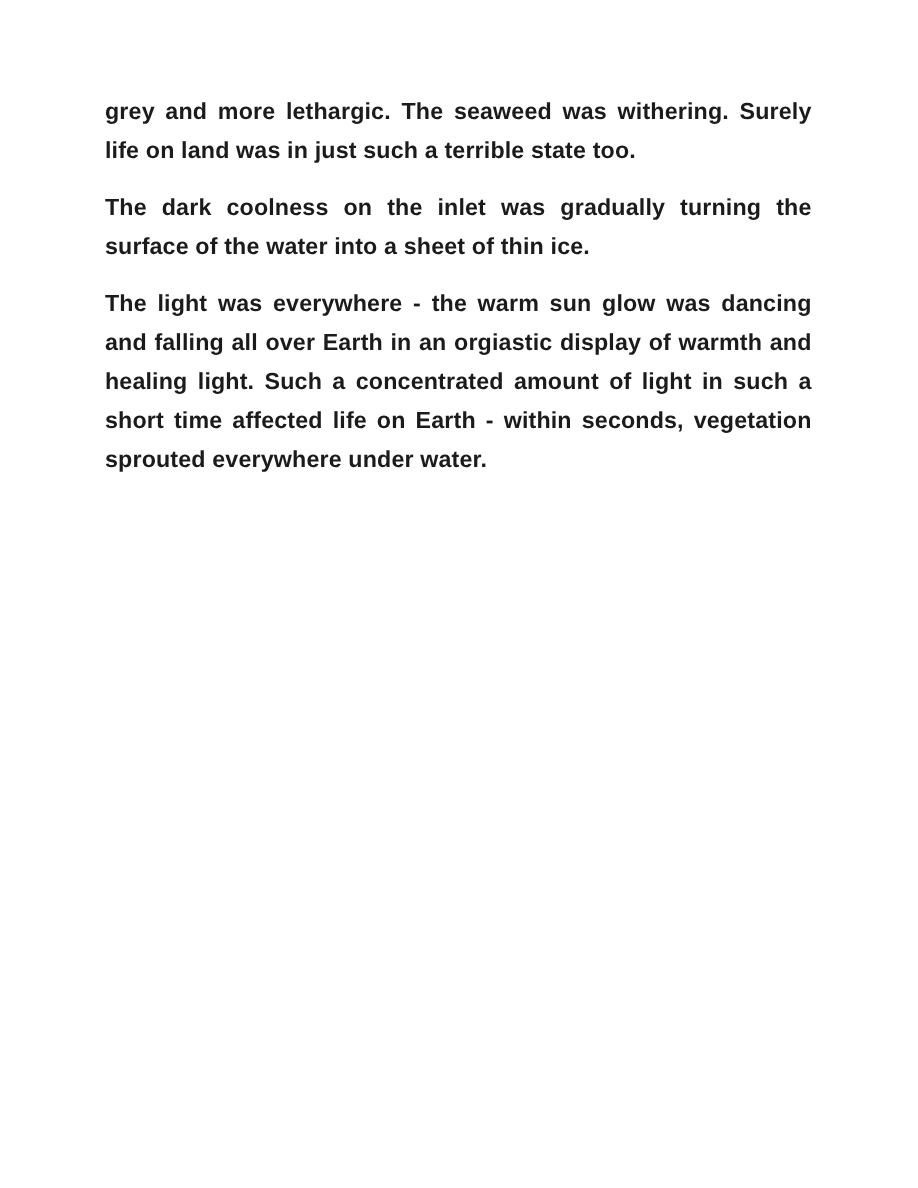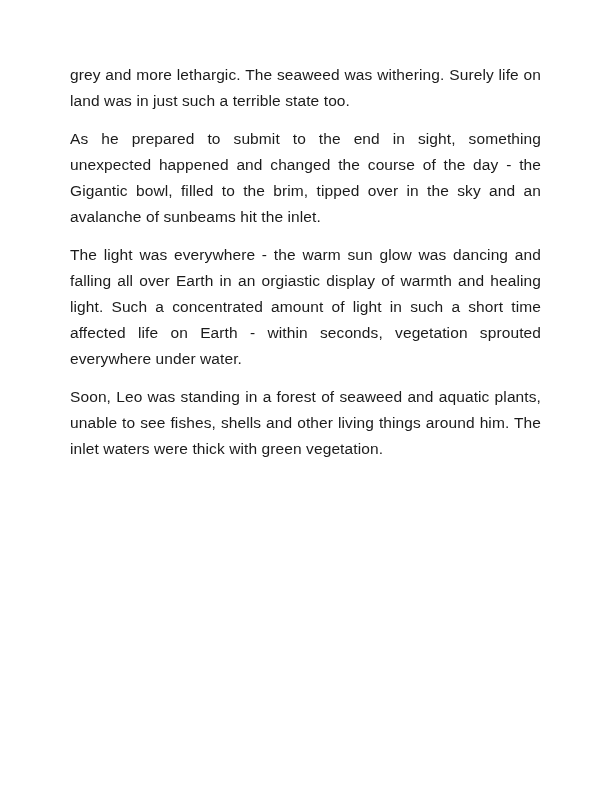"grey and more lethargic. The" .page p { font-weight: none -> bold }
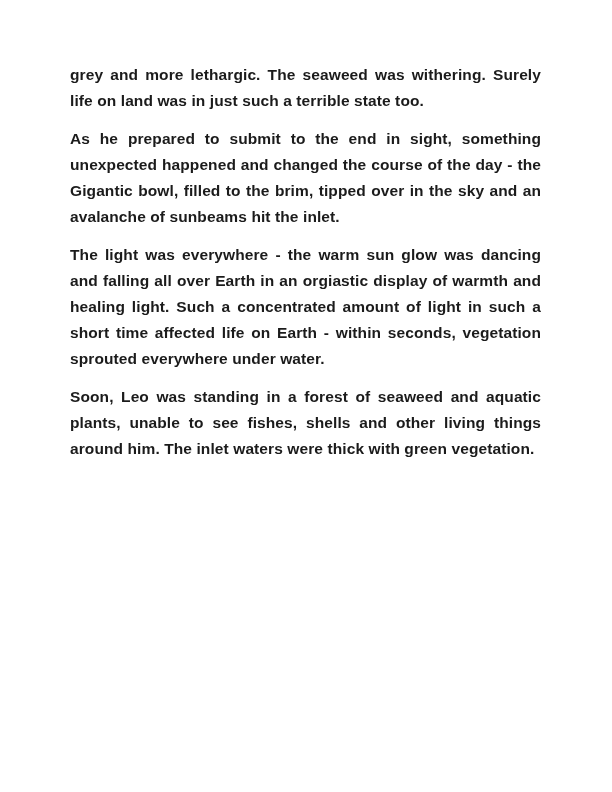"The dark coolness on the" p { html: none -> <p>The dark coolness on the inlet was gradually turning the surface of the water into a sheet of thin ice.</p> }
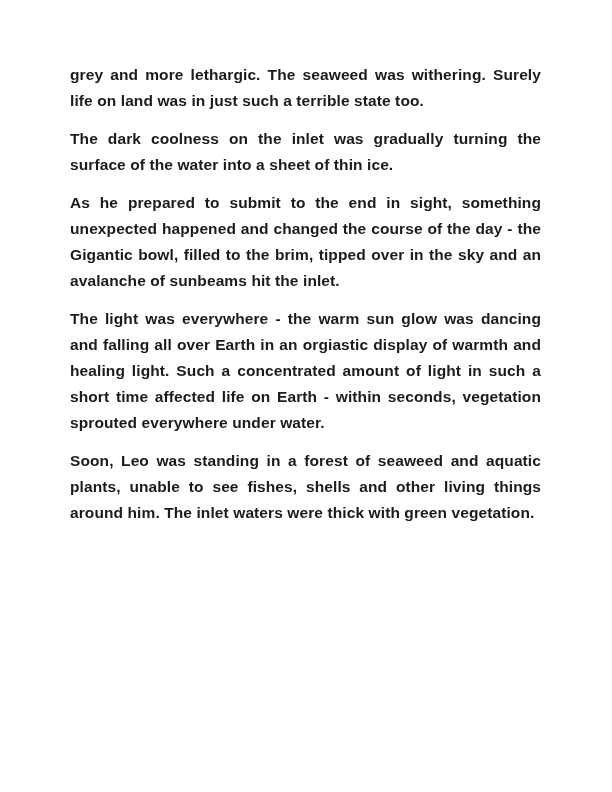"As he prepared to submit" p { html: <p>As he prepared to submit to the end in sight, something unexpected happened and changed the course of the day - the Gigantic bowl, filled to the brim, tipped over in the sky and an avalanche of sunbeams hit the inlet.</p> -> none }
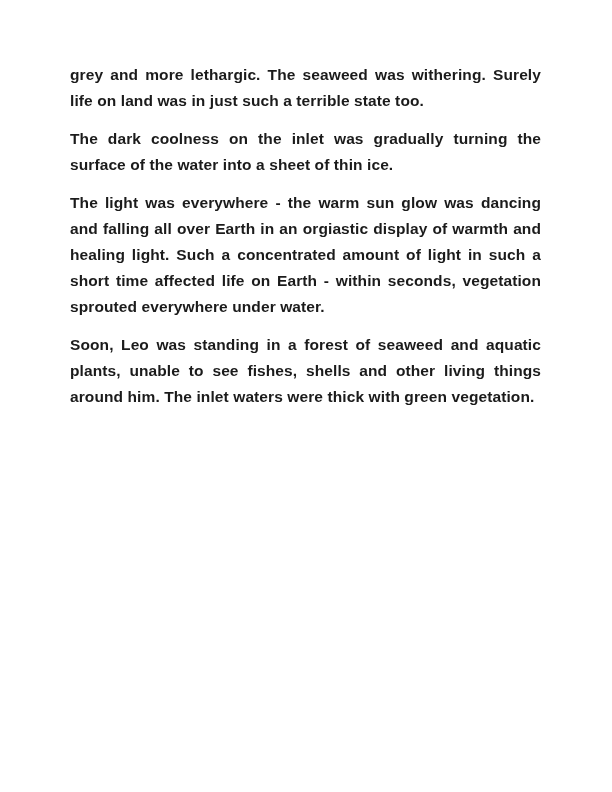"Soon, Leo was standing in" p { html: <p>Soon, Leo was standing in a forest of seaweed and aquatic plants, unable to see fishes, shells and other living things around him. The inlet waters were thick with green vegetation.</p> -> none }
